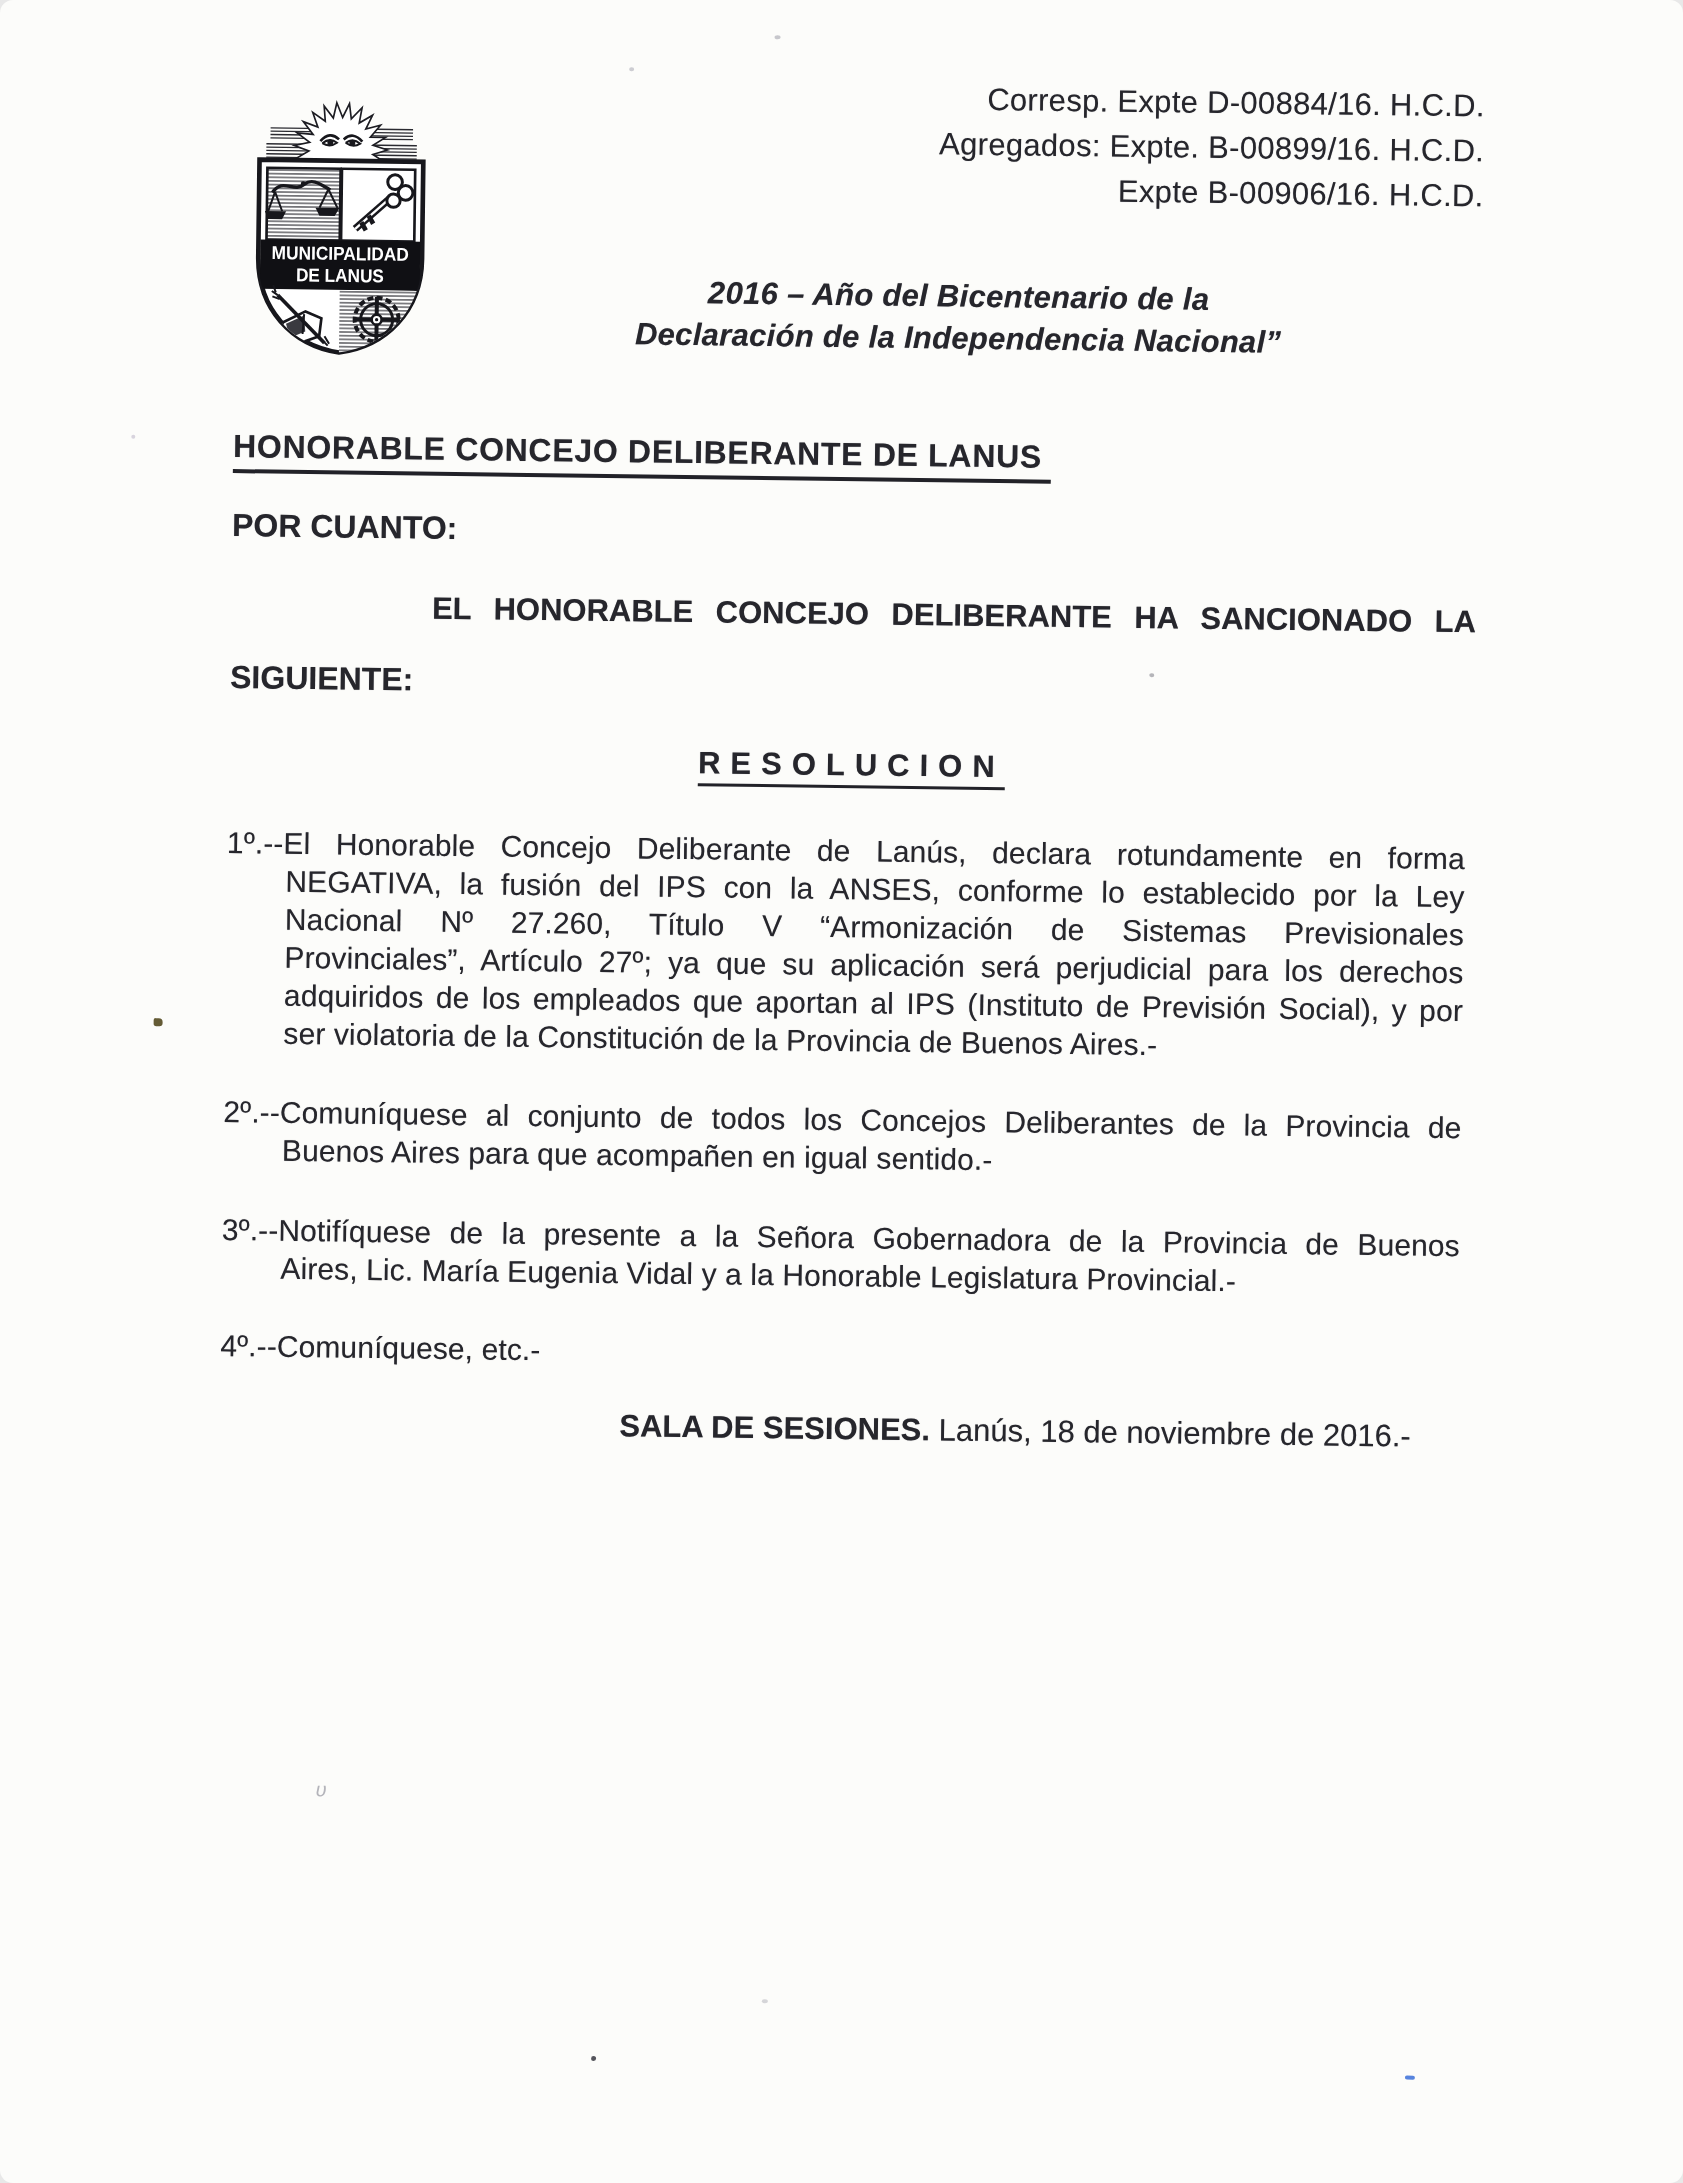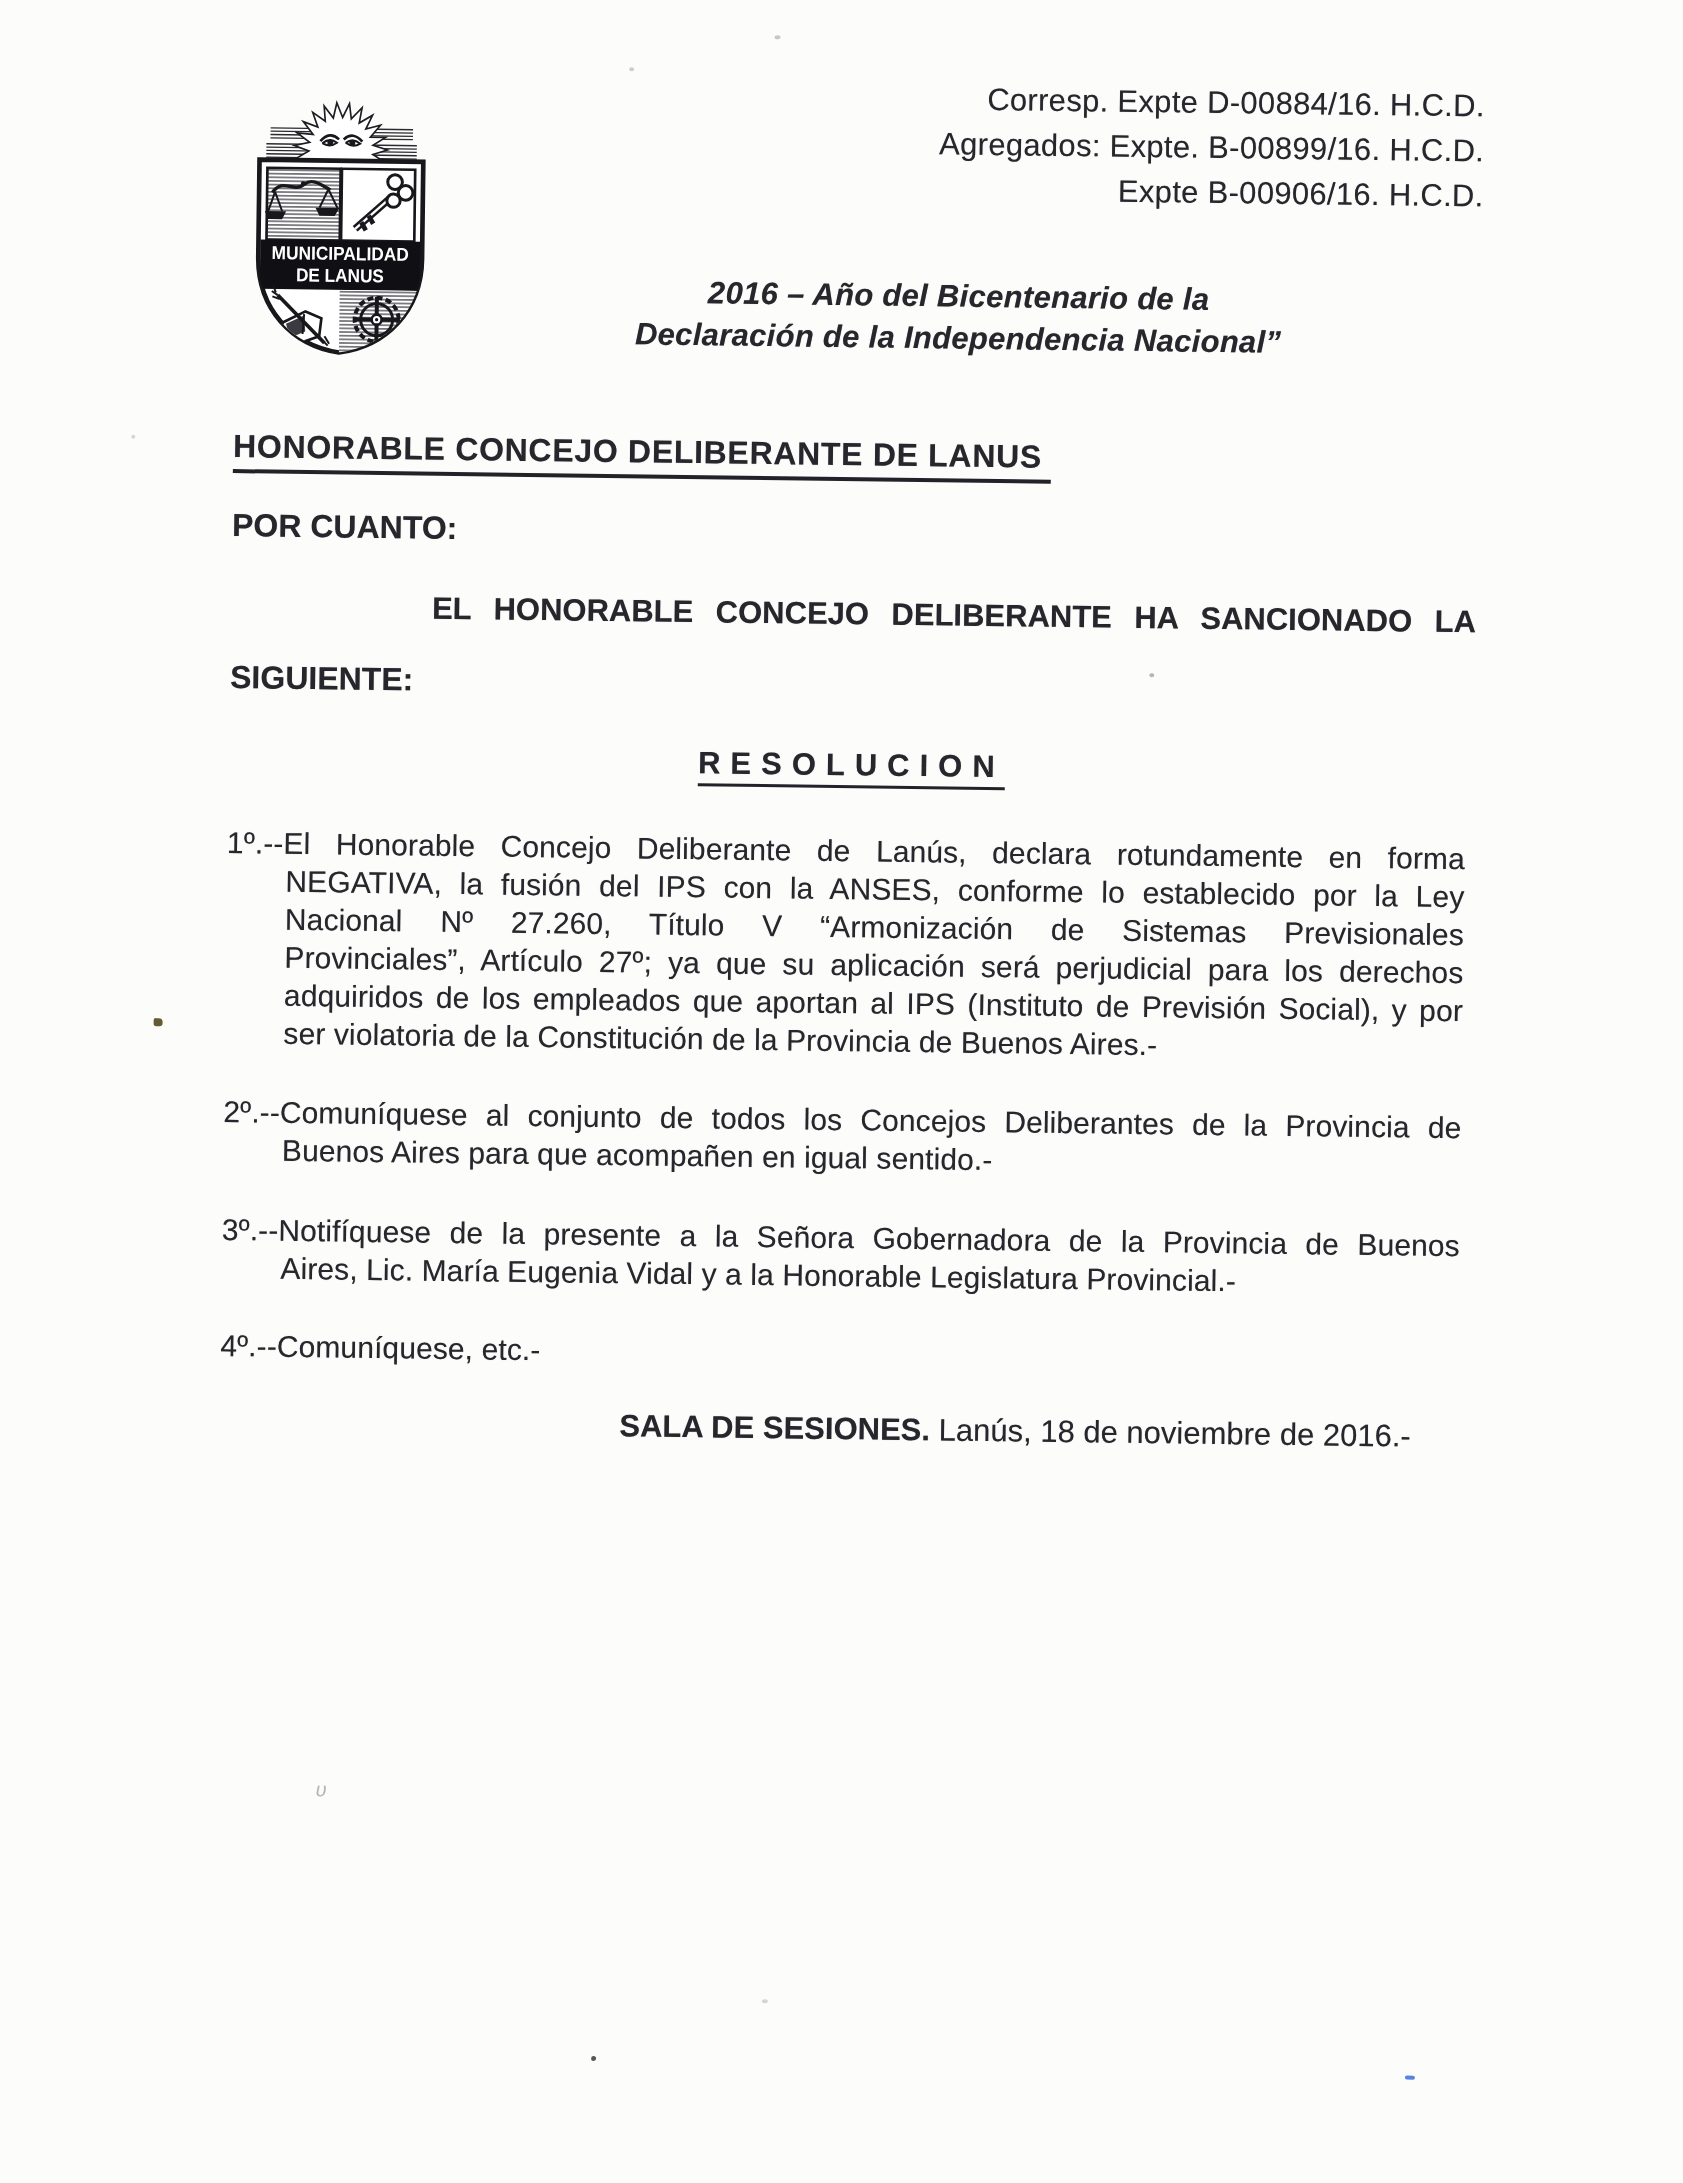"Corresp. Expte D-00884/16. H.C.D." .page { border-radius: none -> 13px }
